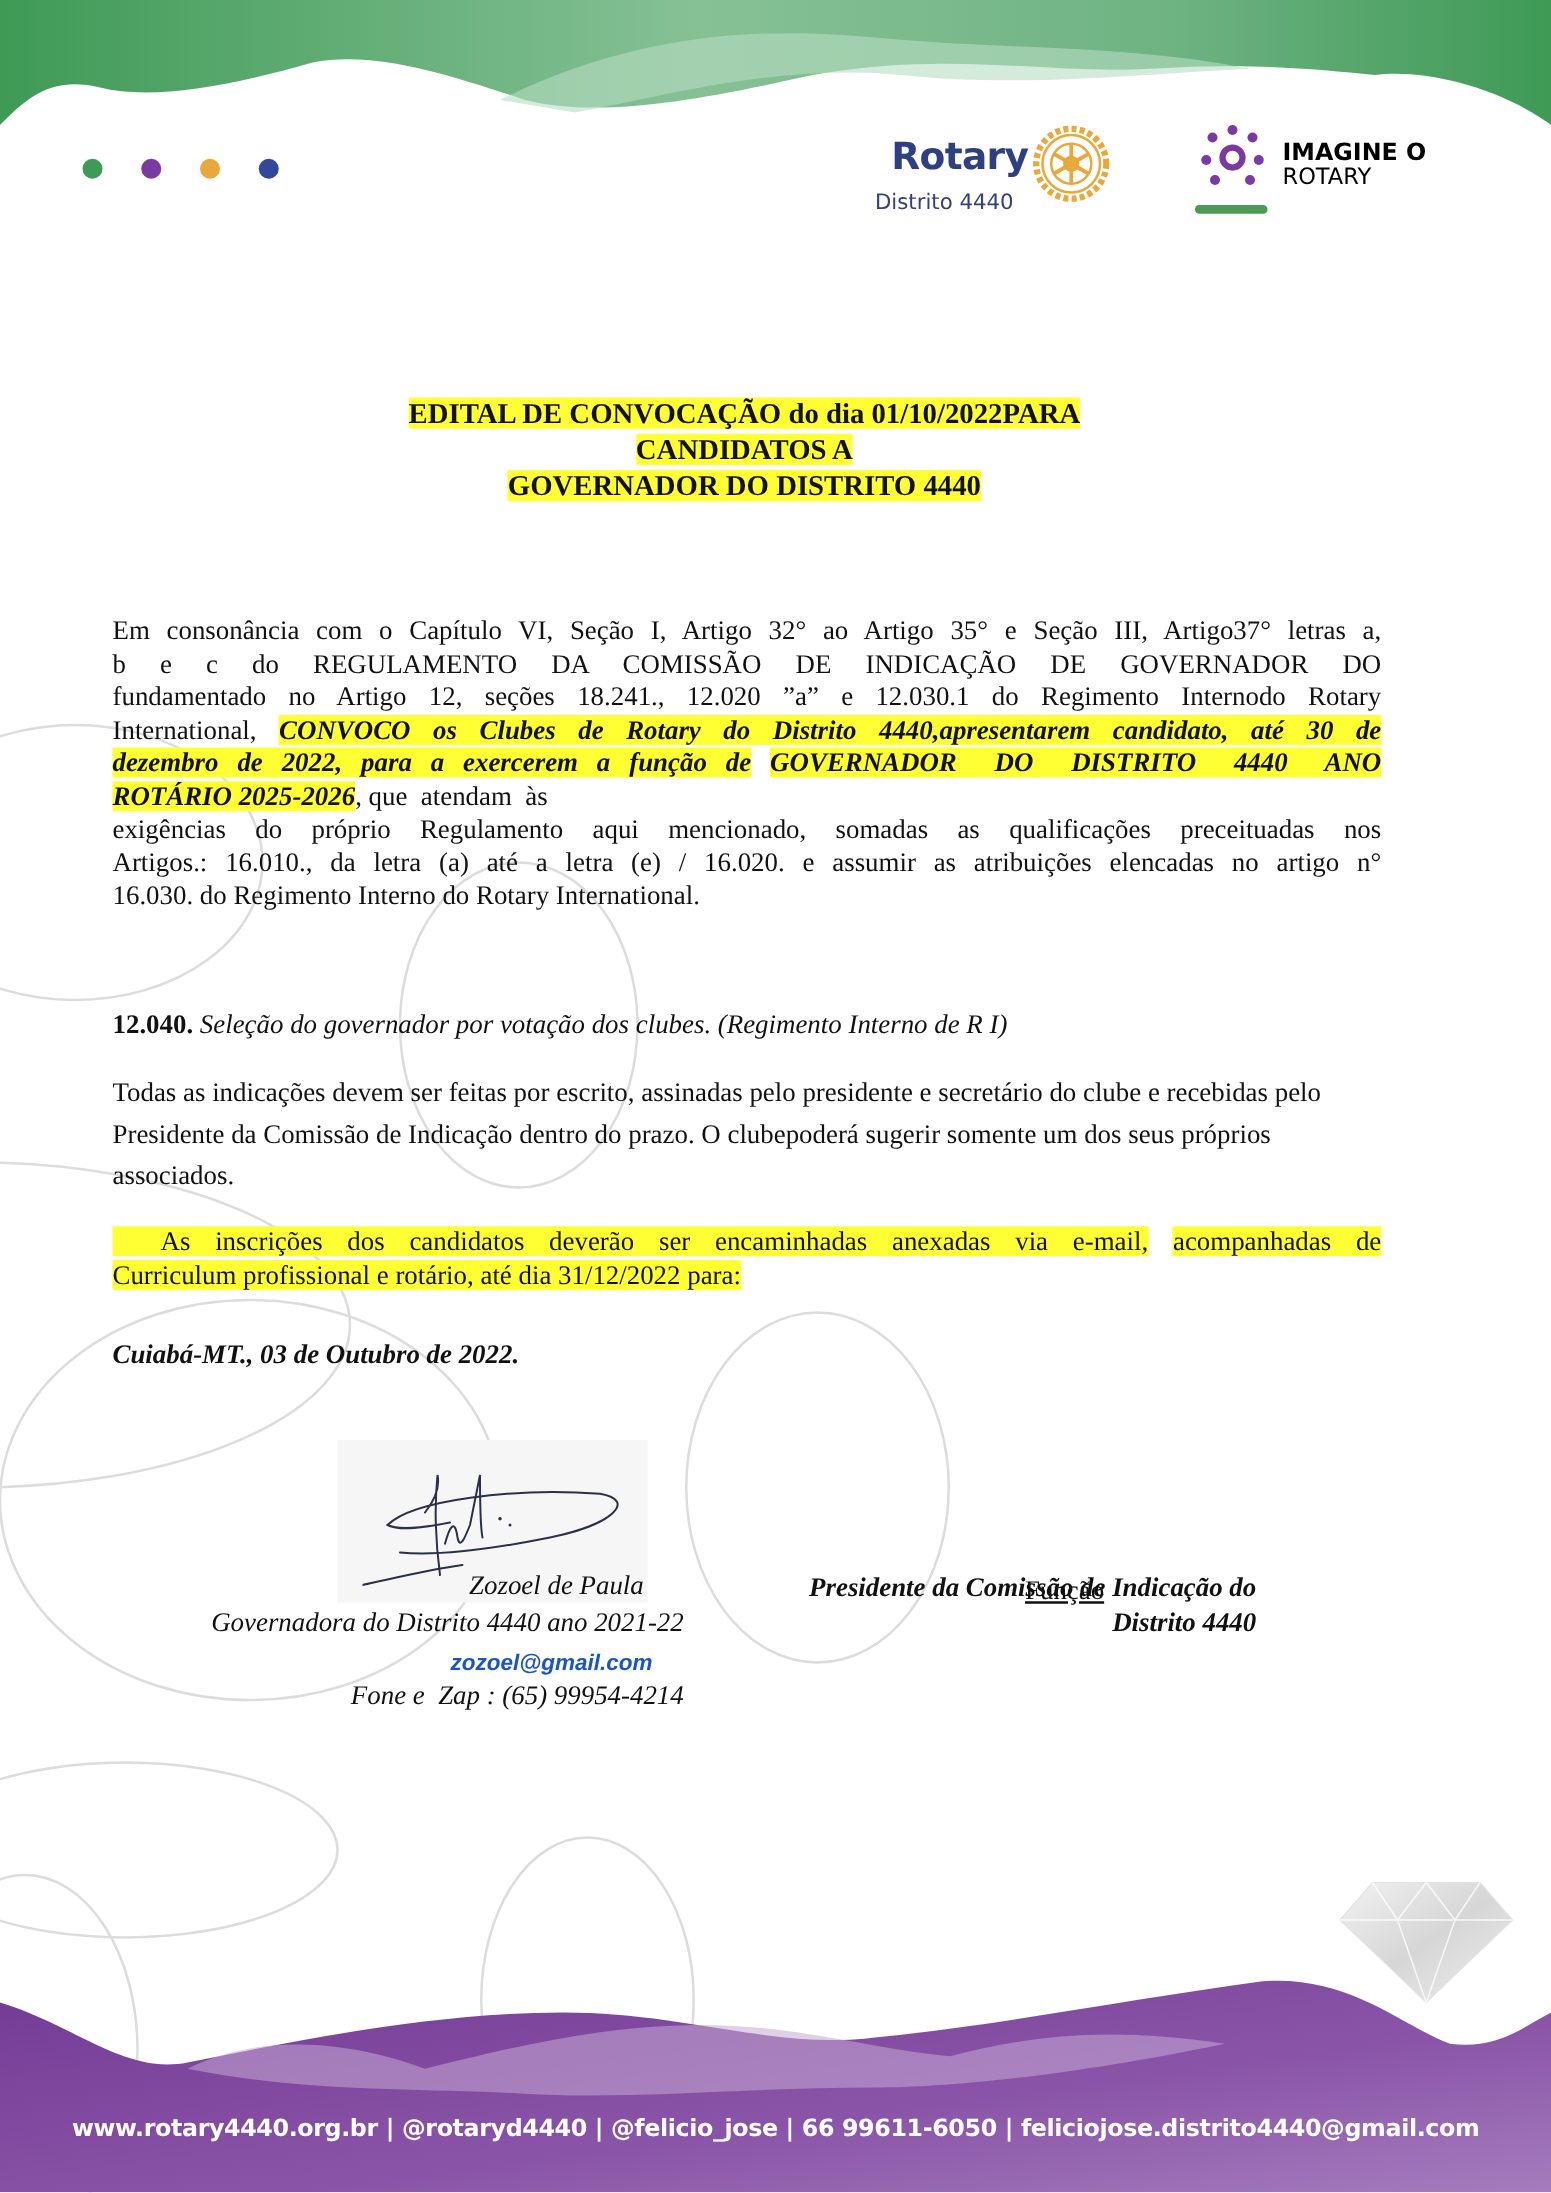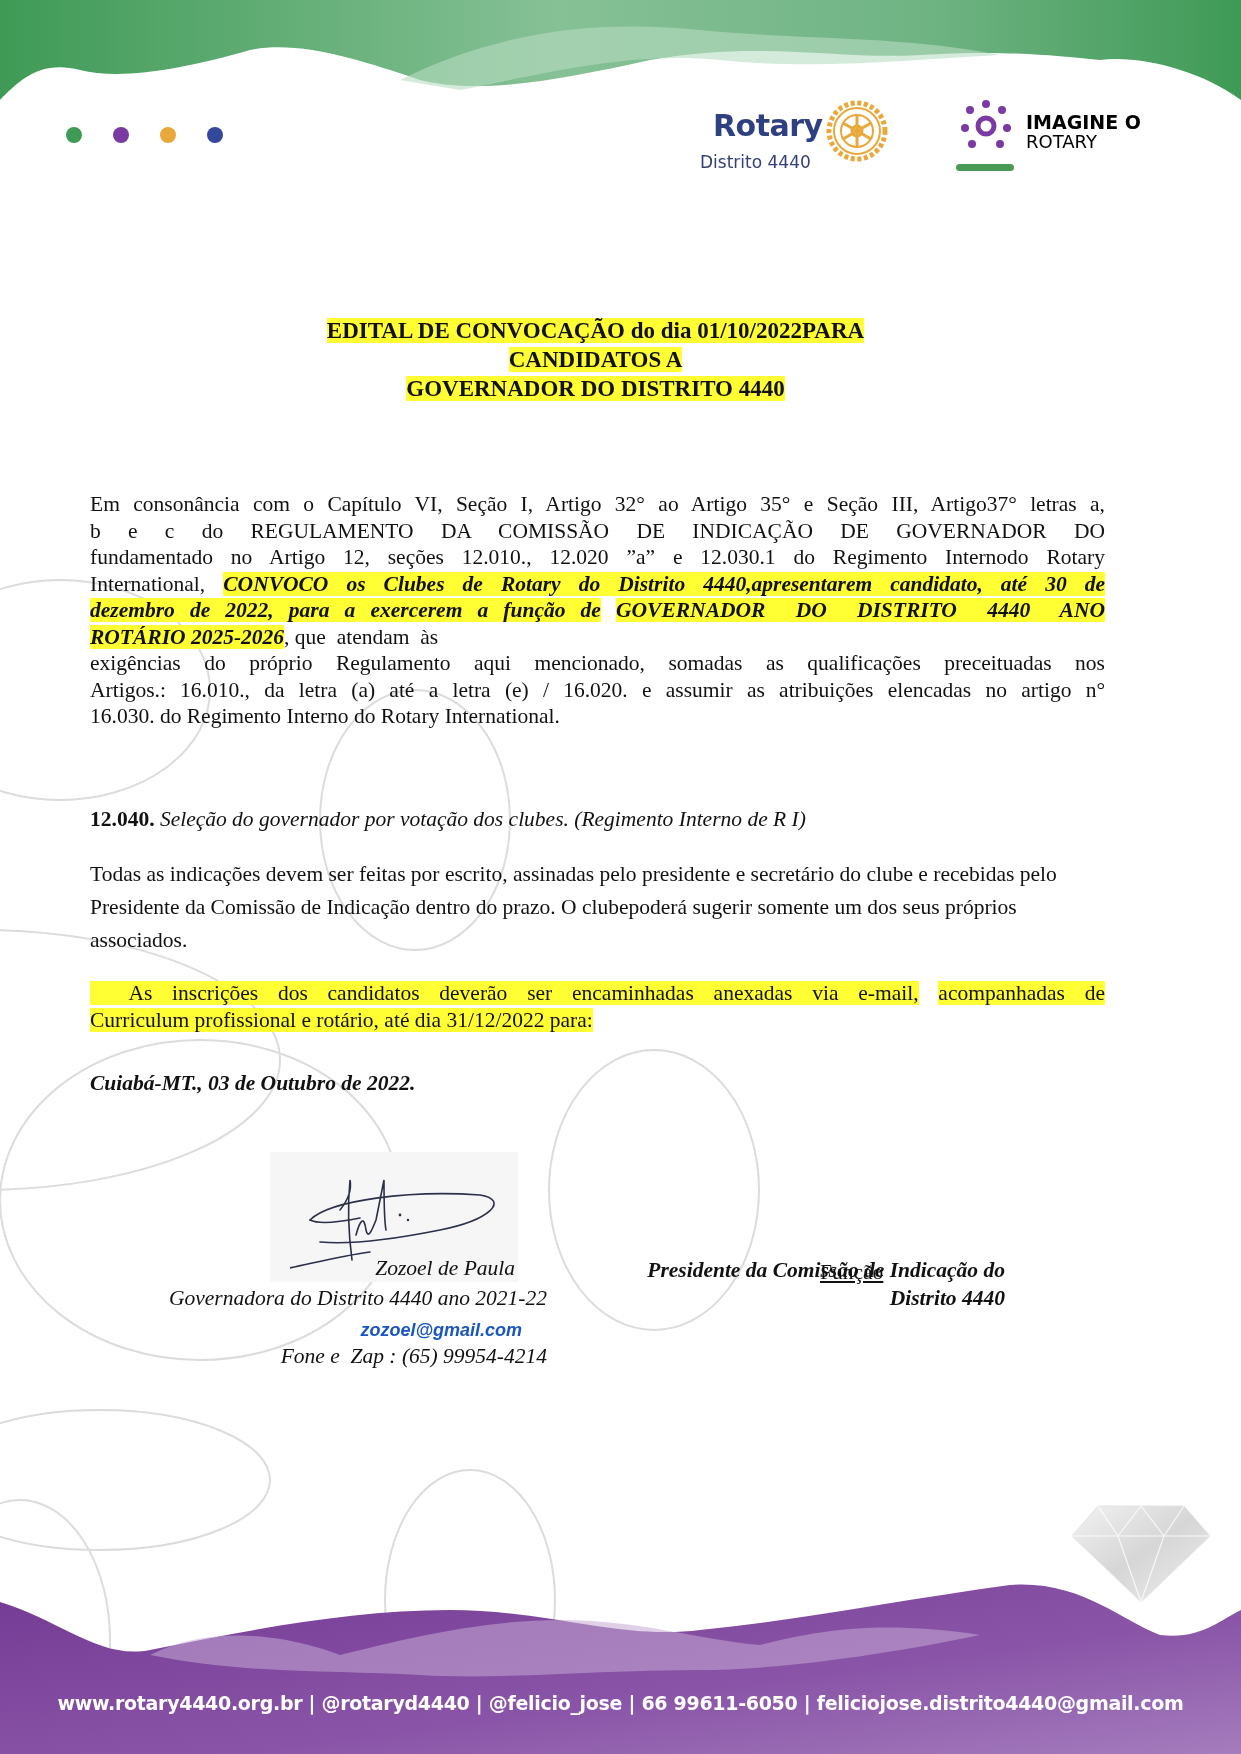"fundamentado no Artigo 12, seções" span.line { text: 12.010 -> 18.241 }
